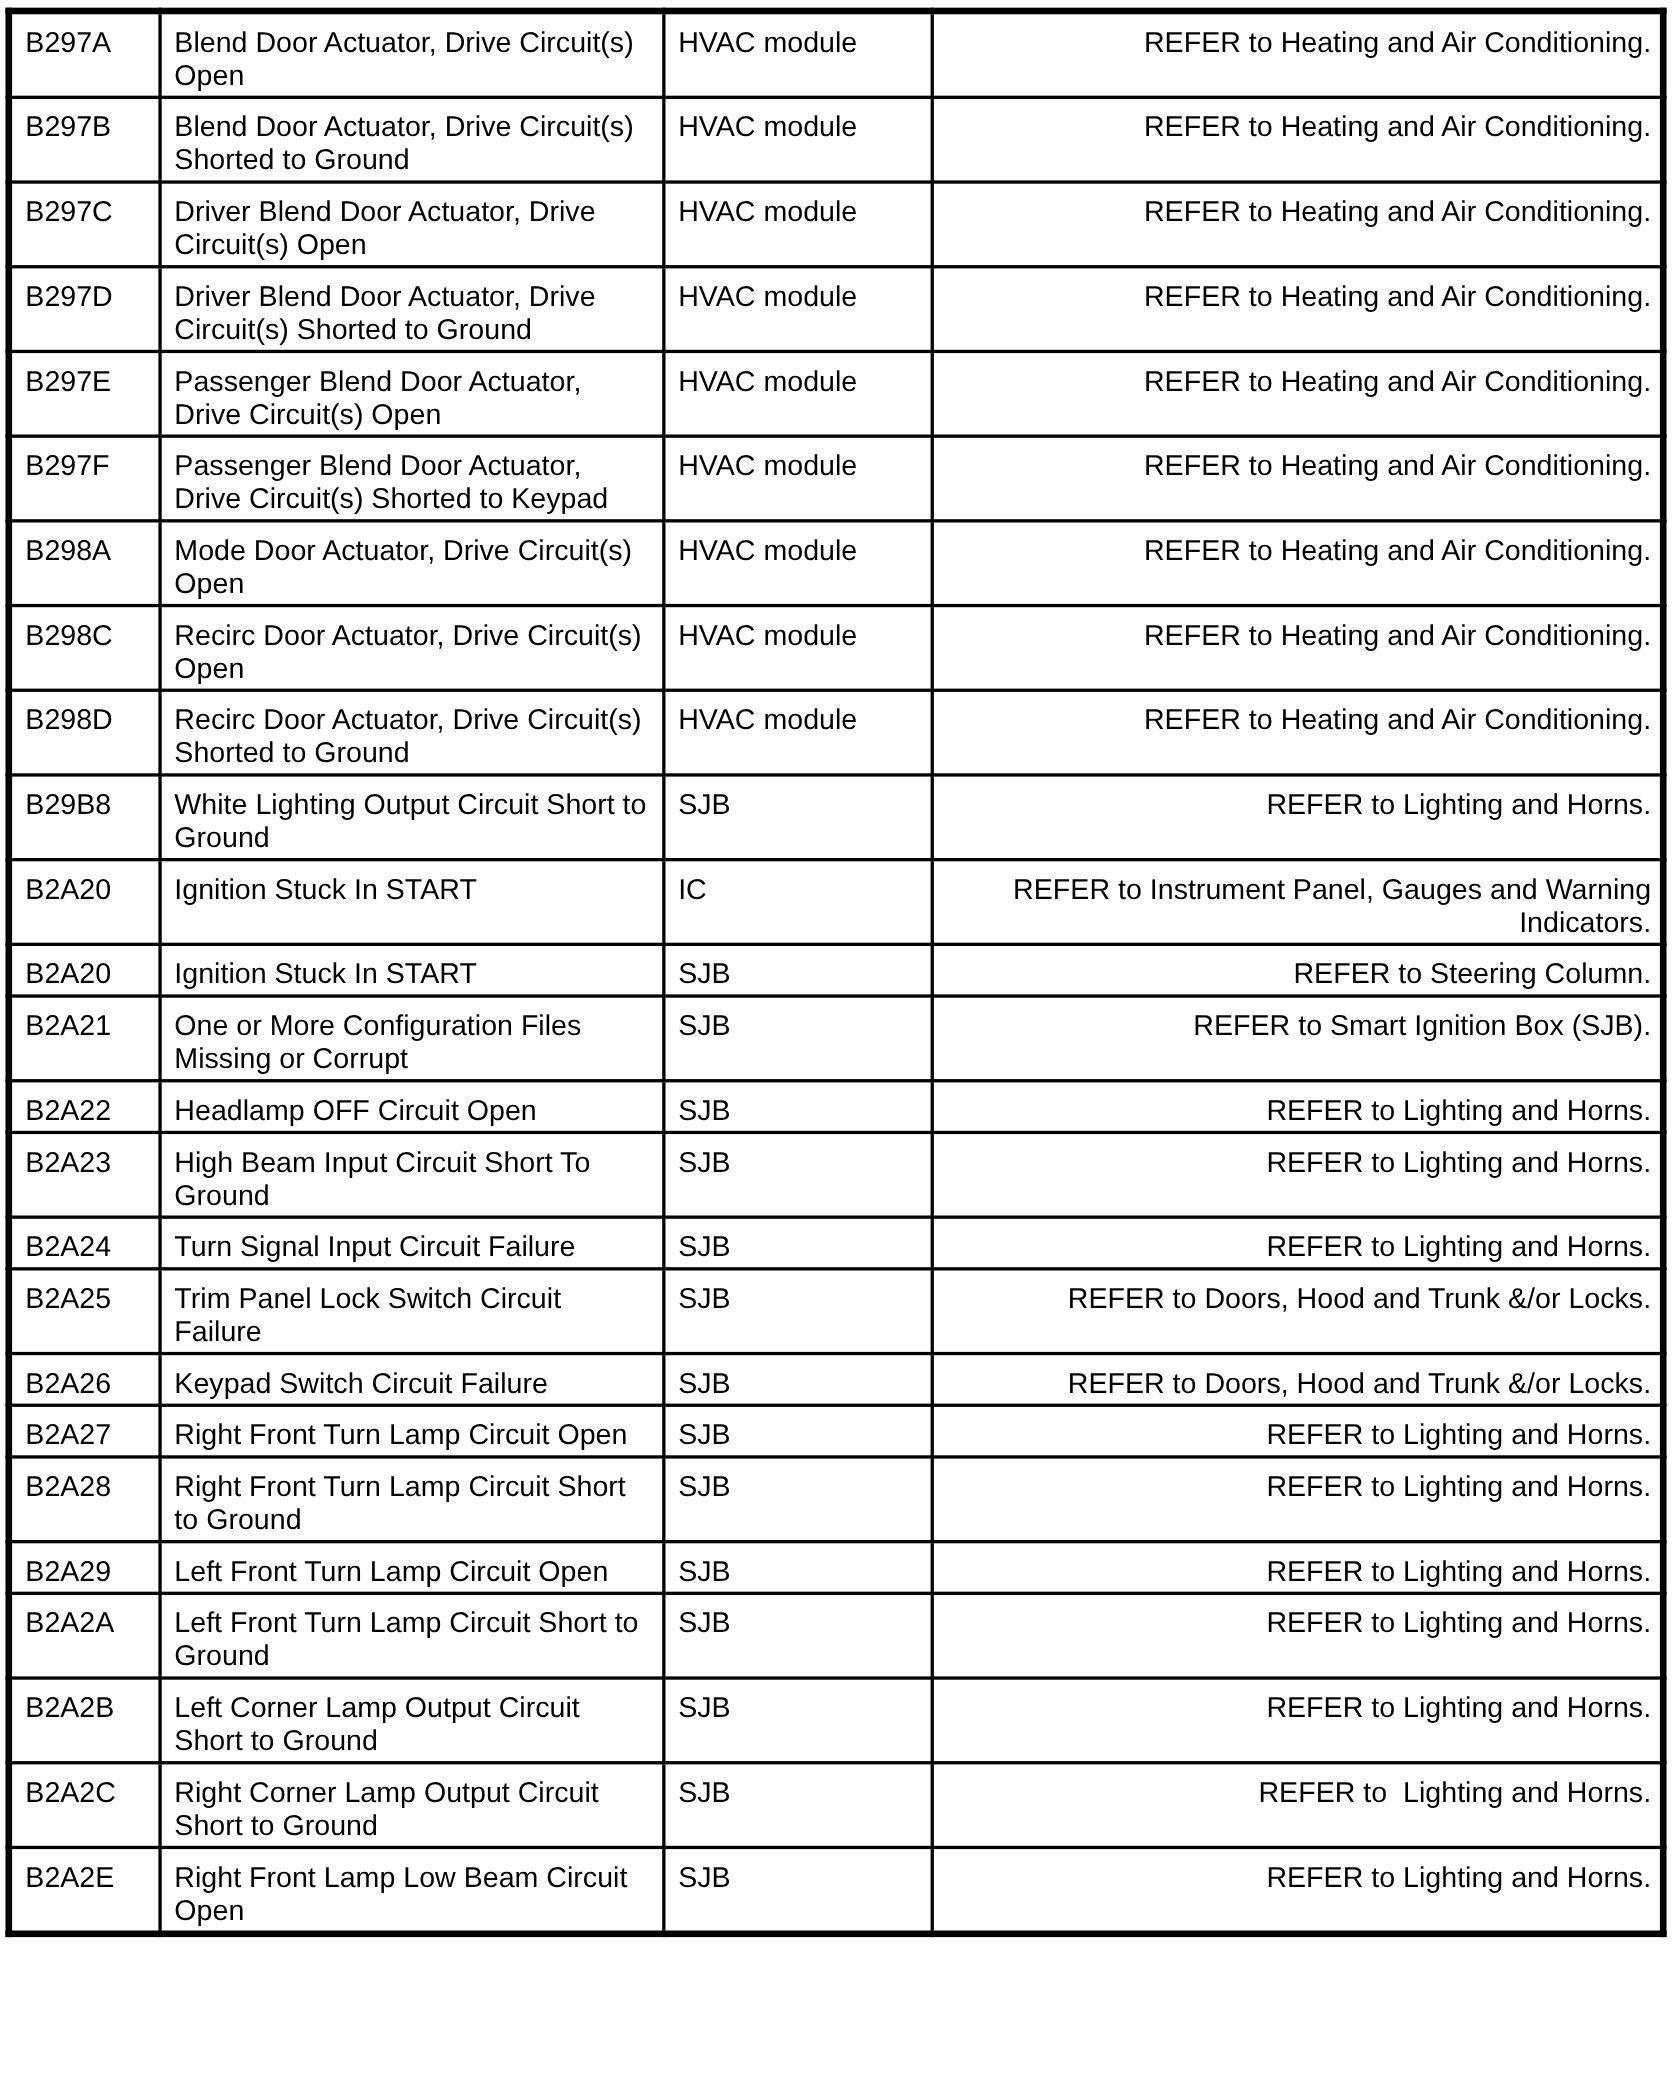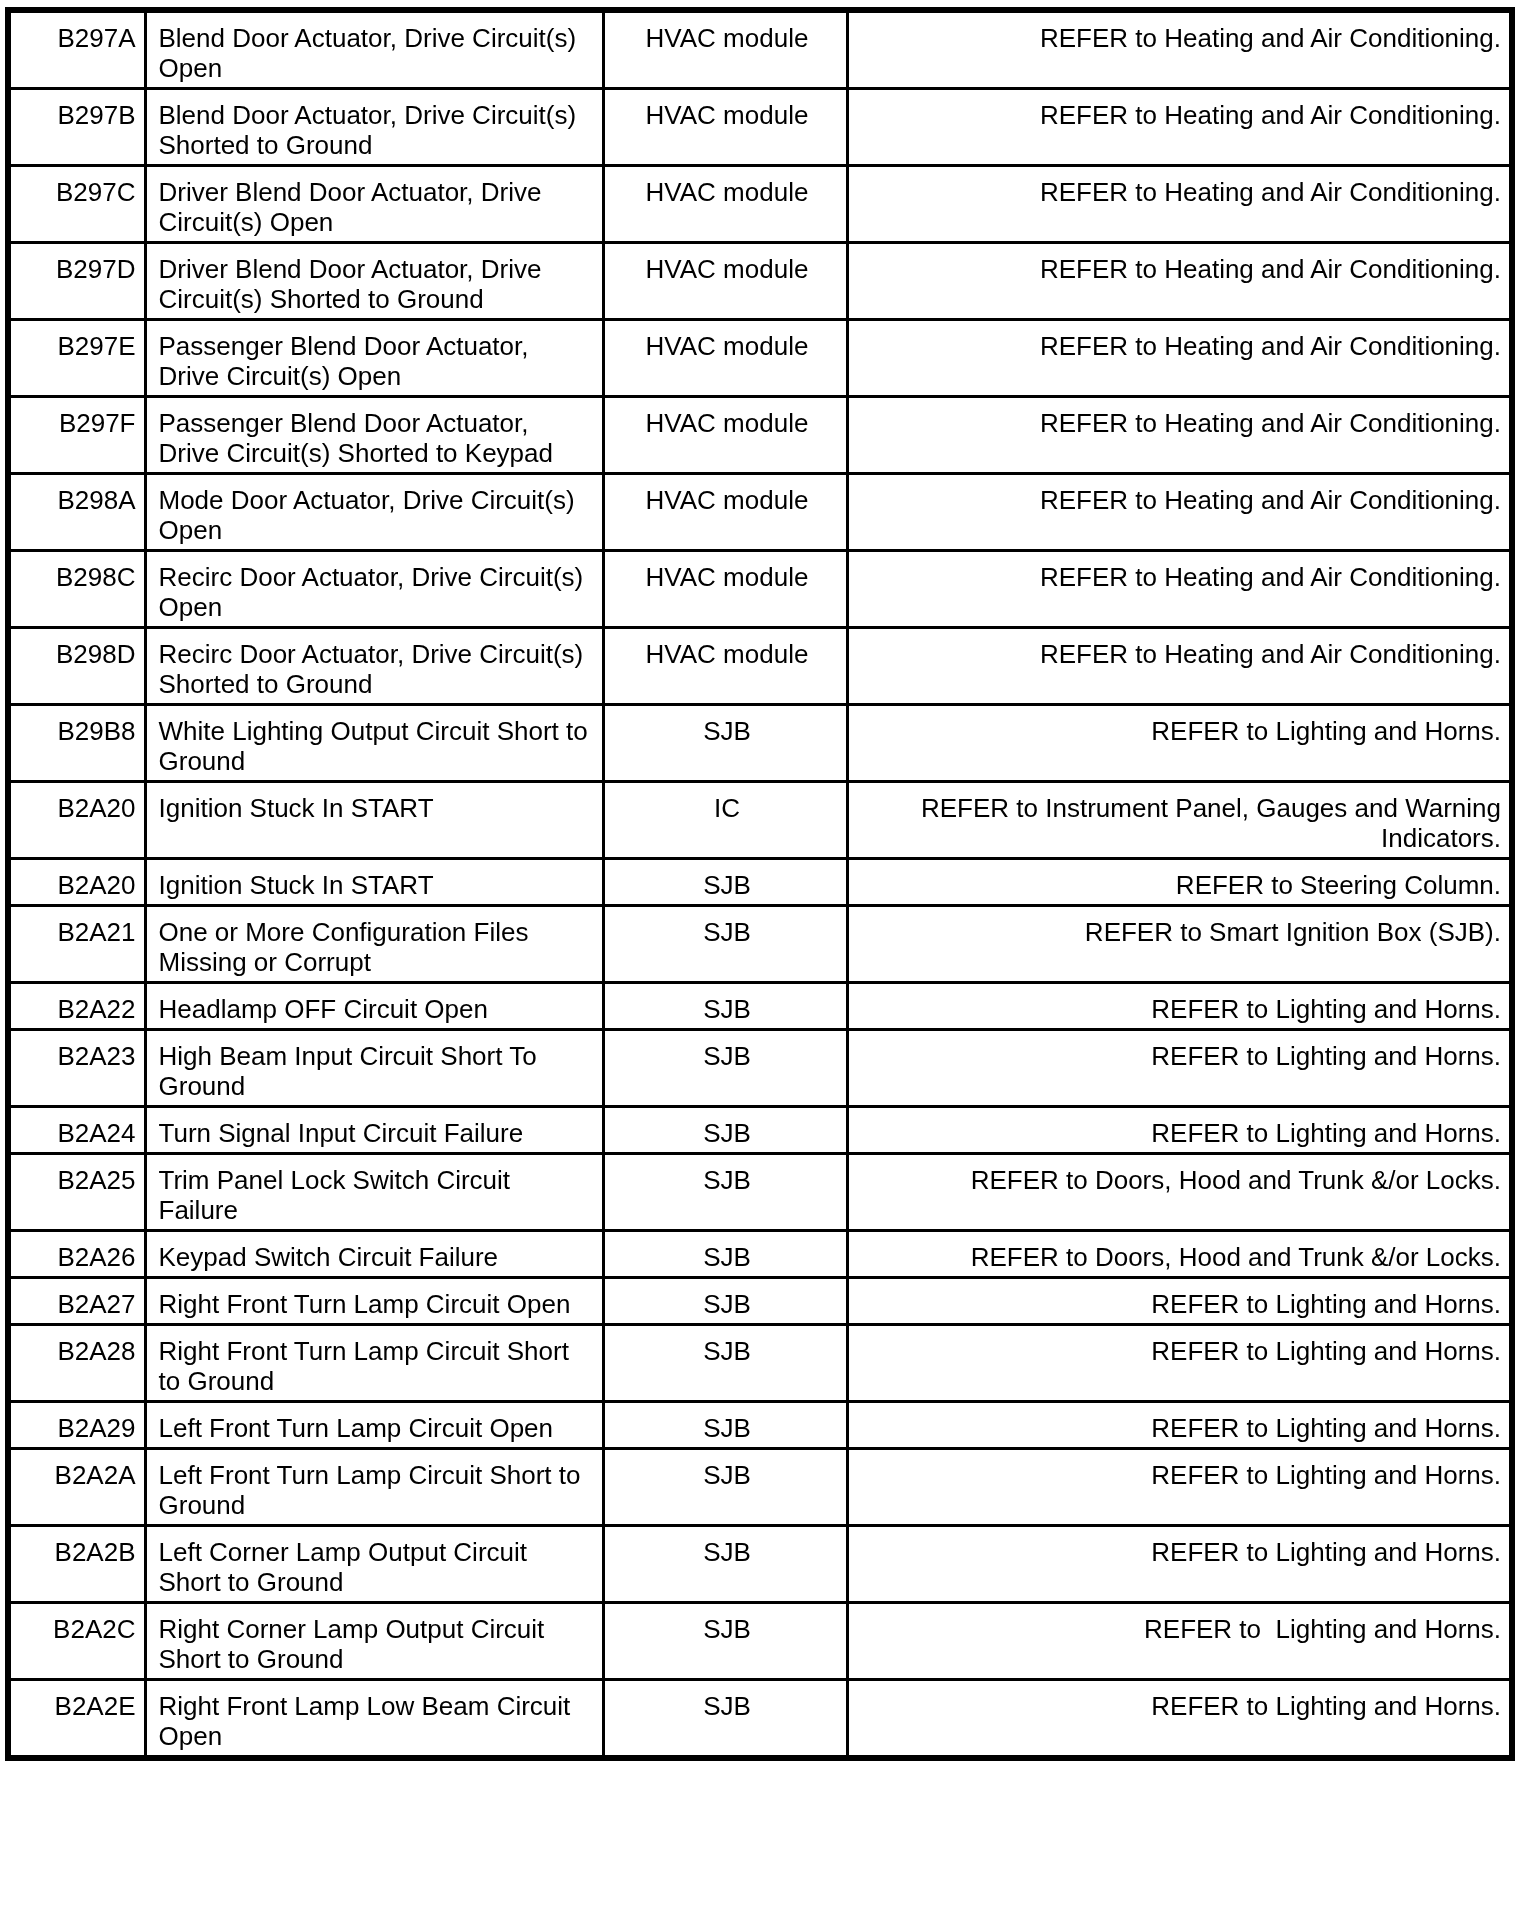"B297A" td.cell-code { text-align: right -> left }
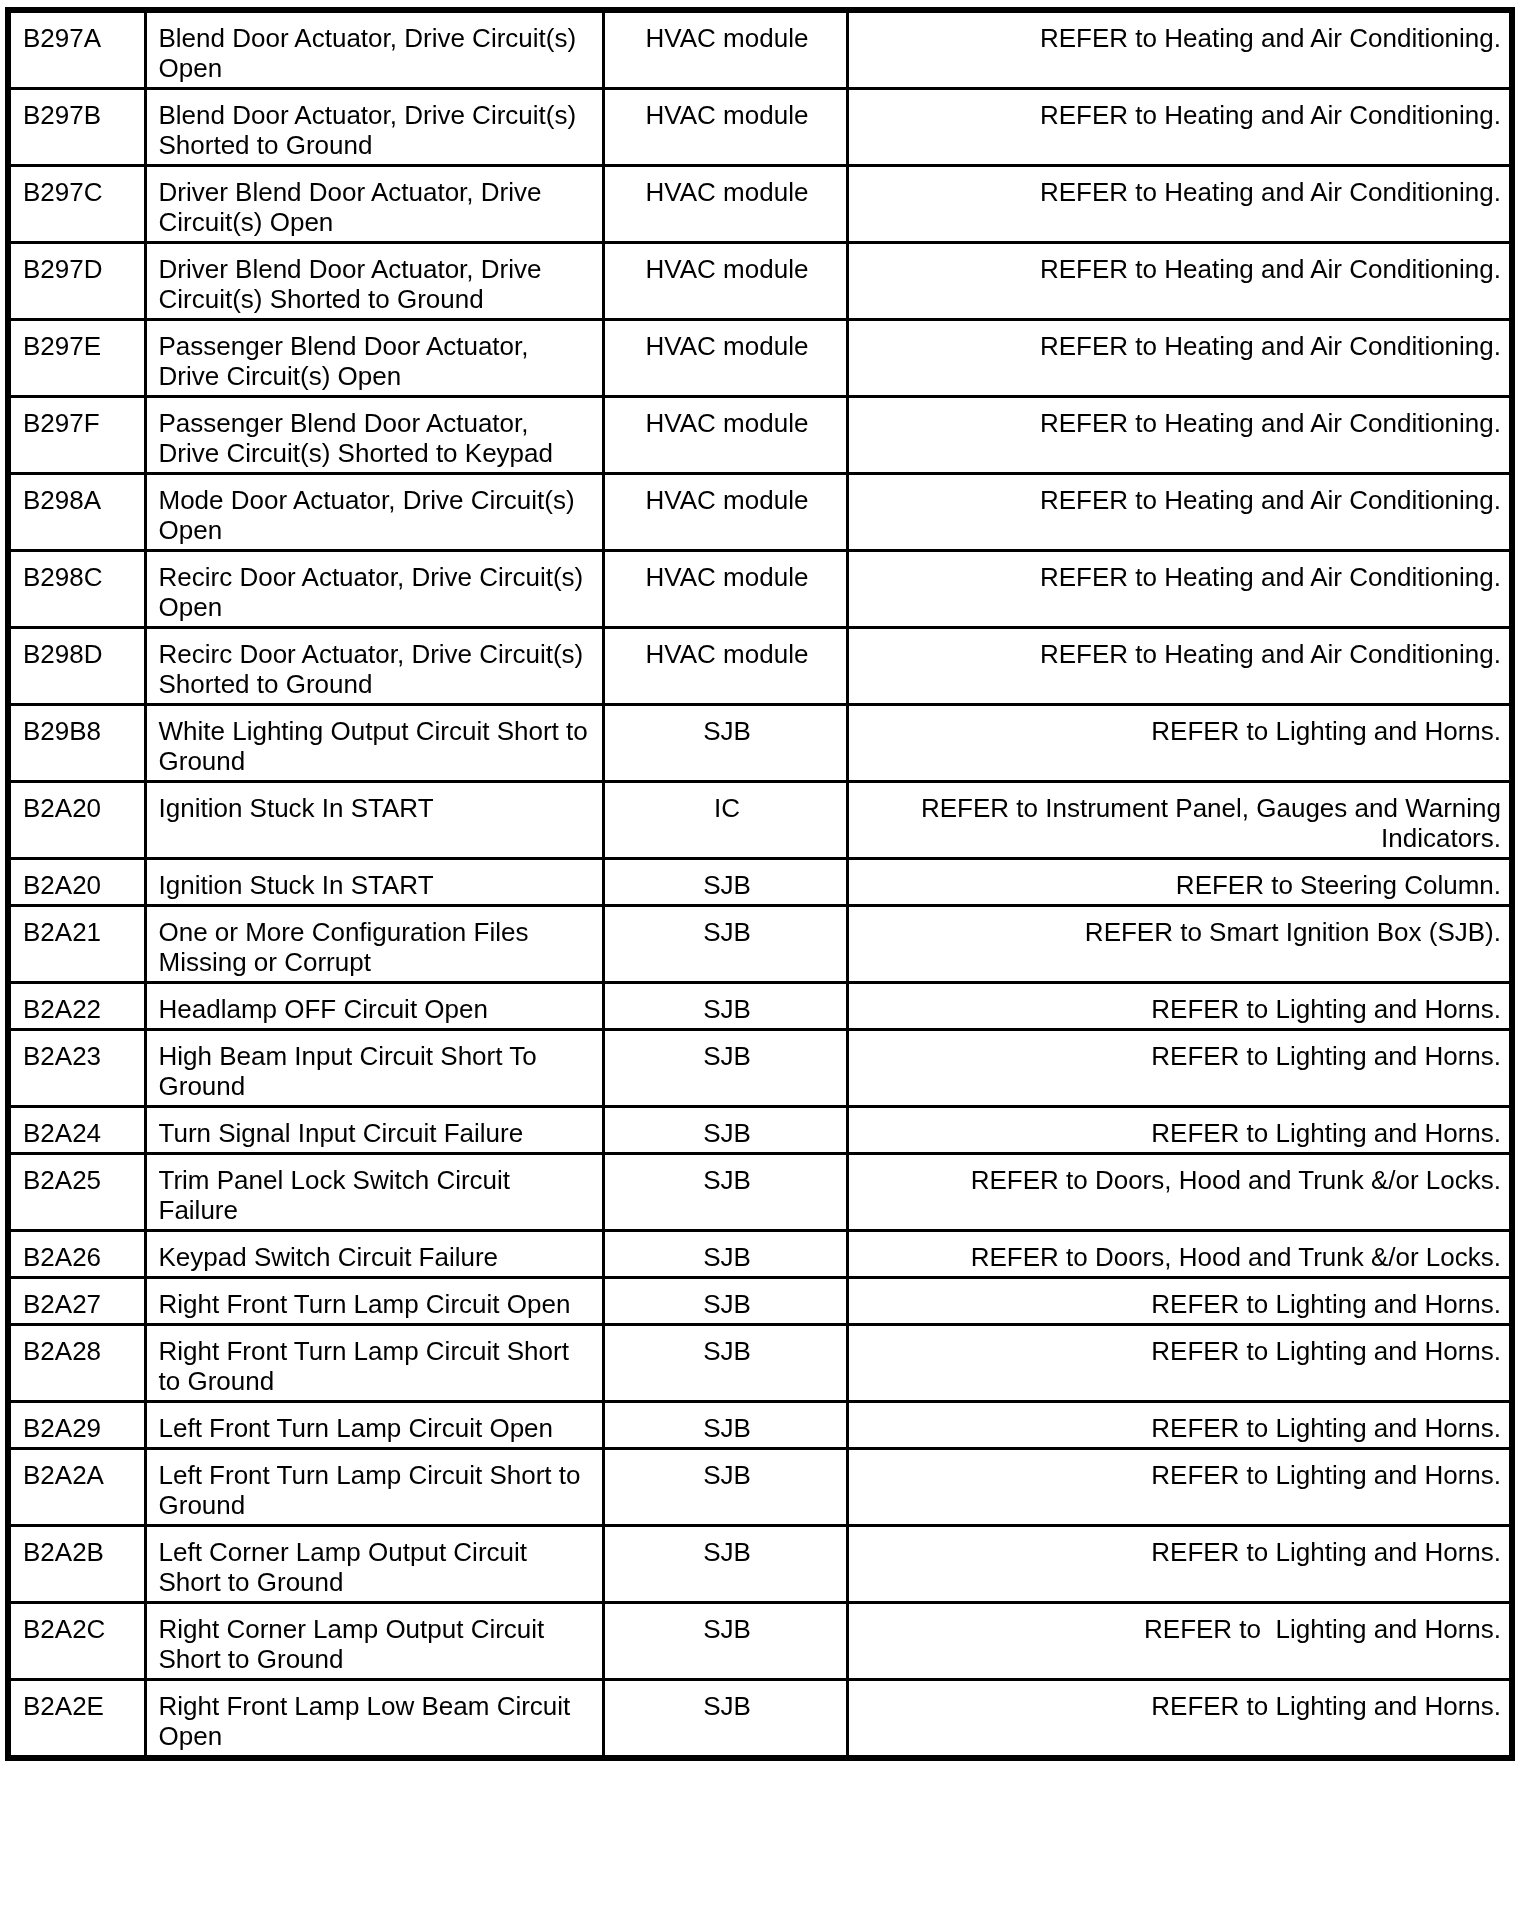"HVAC module" td.cell-module { text-align: center -> left }
